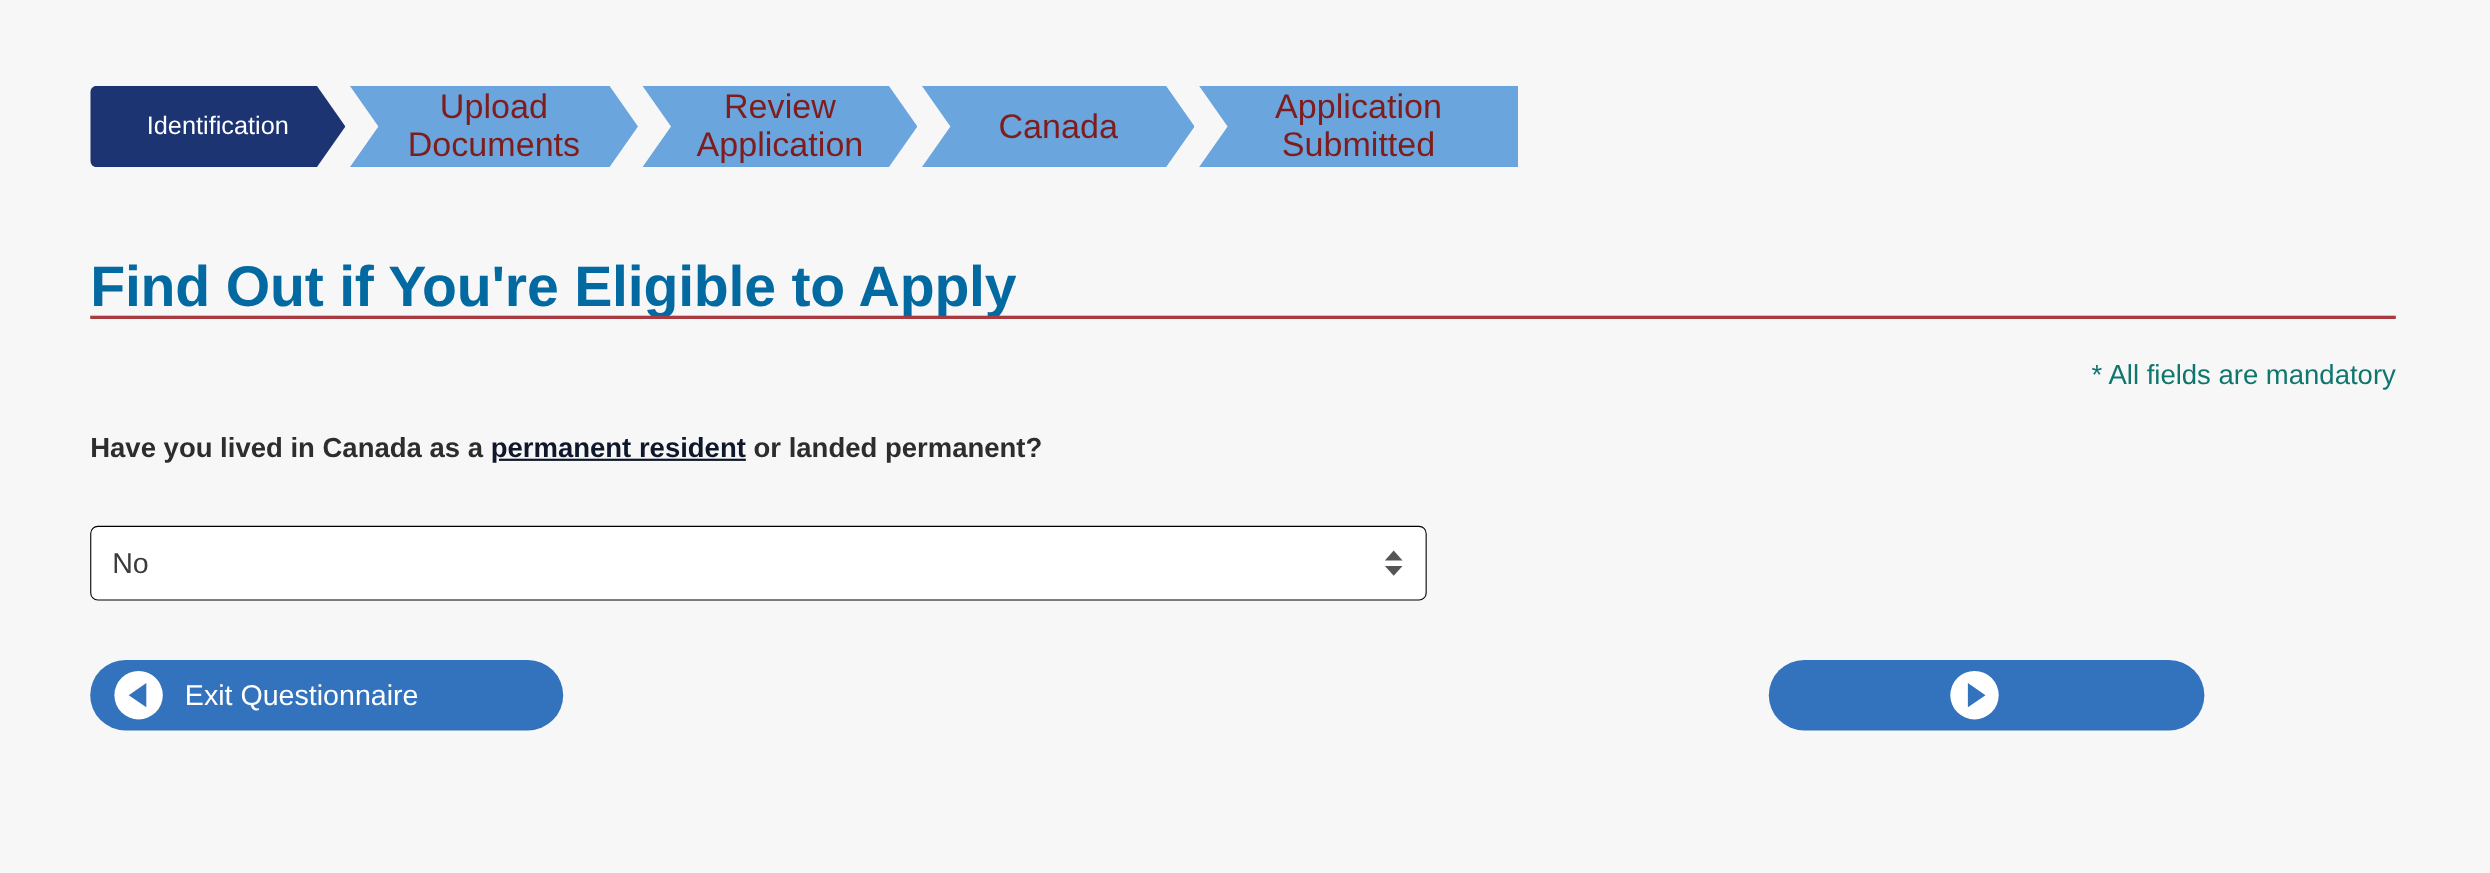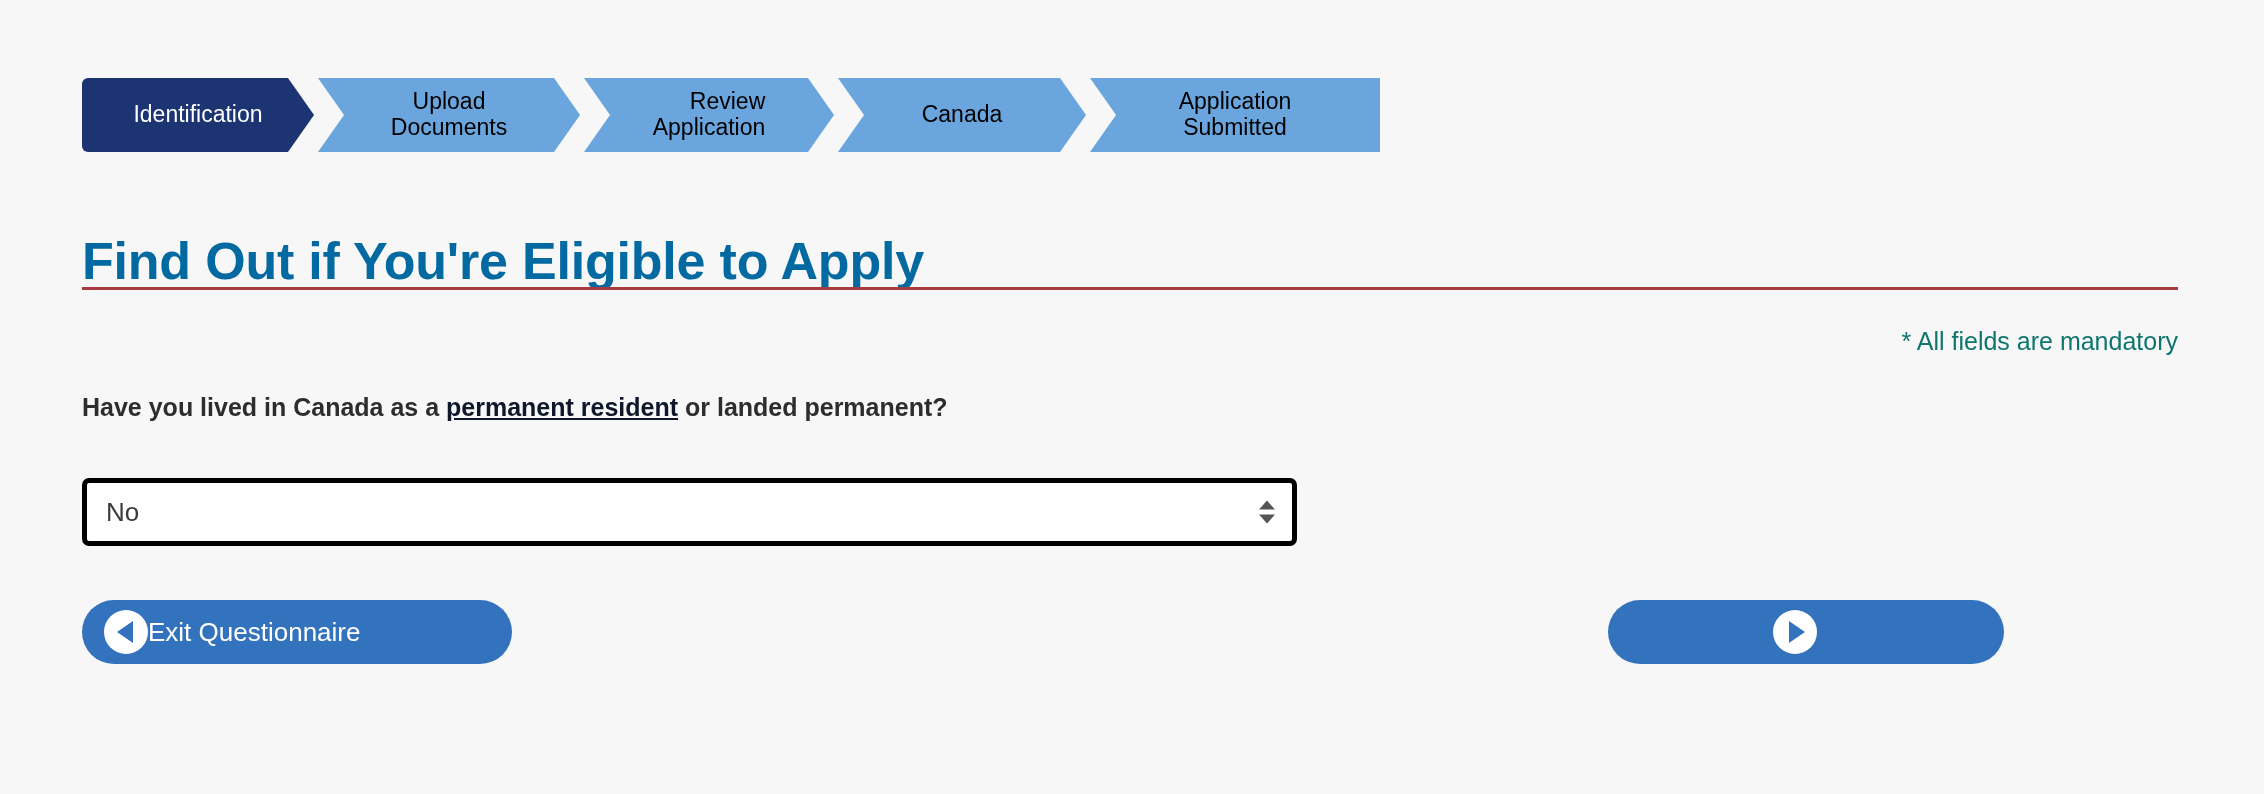"Upload" .step { color: #000000 -> #7f1d1d; font-size: 23px -> 31px }
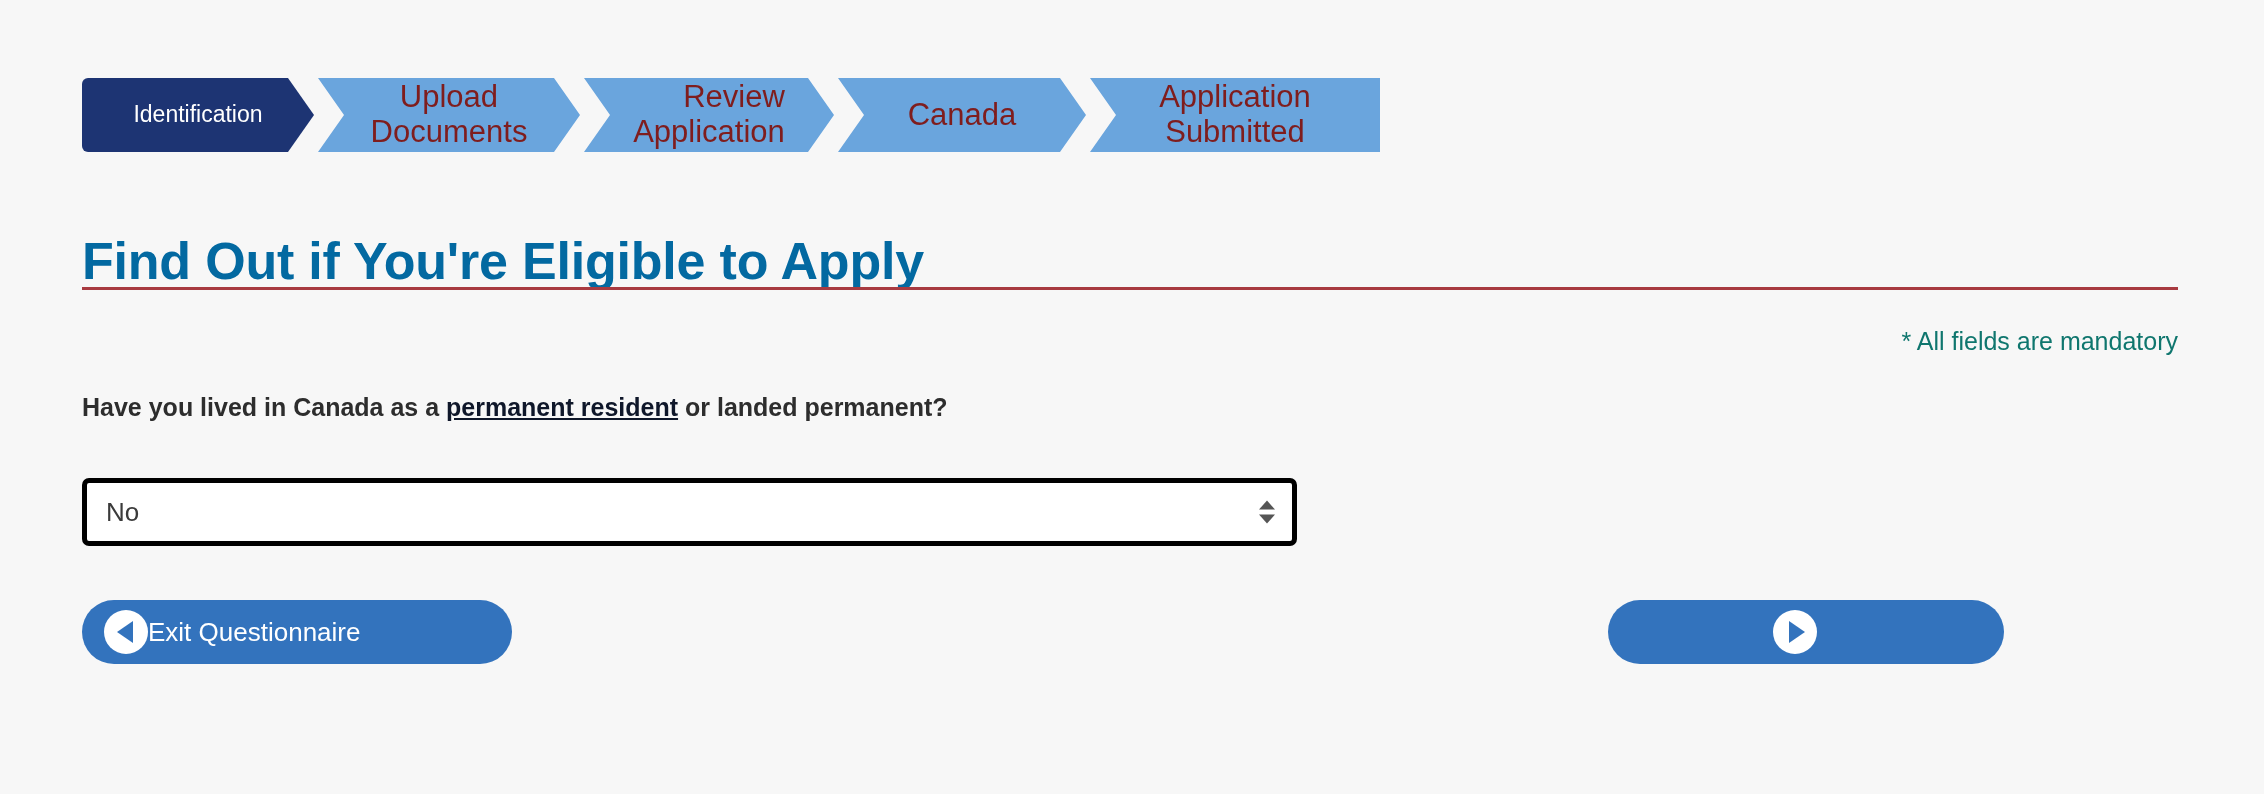"Review" .step-w2 { text-align: right -> none }
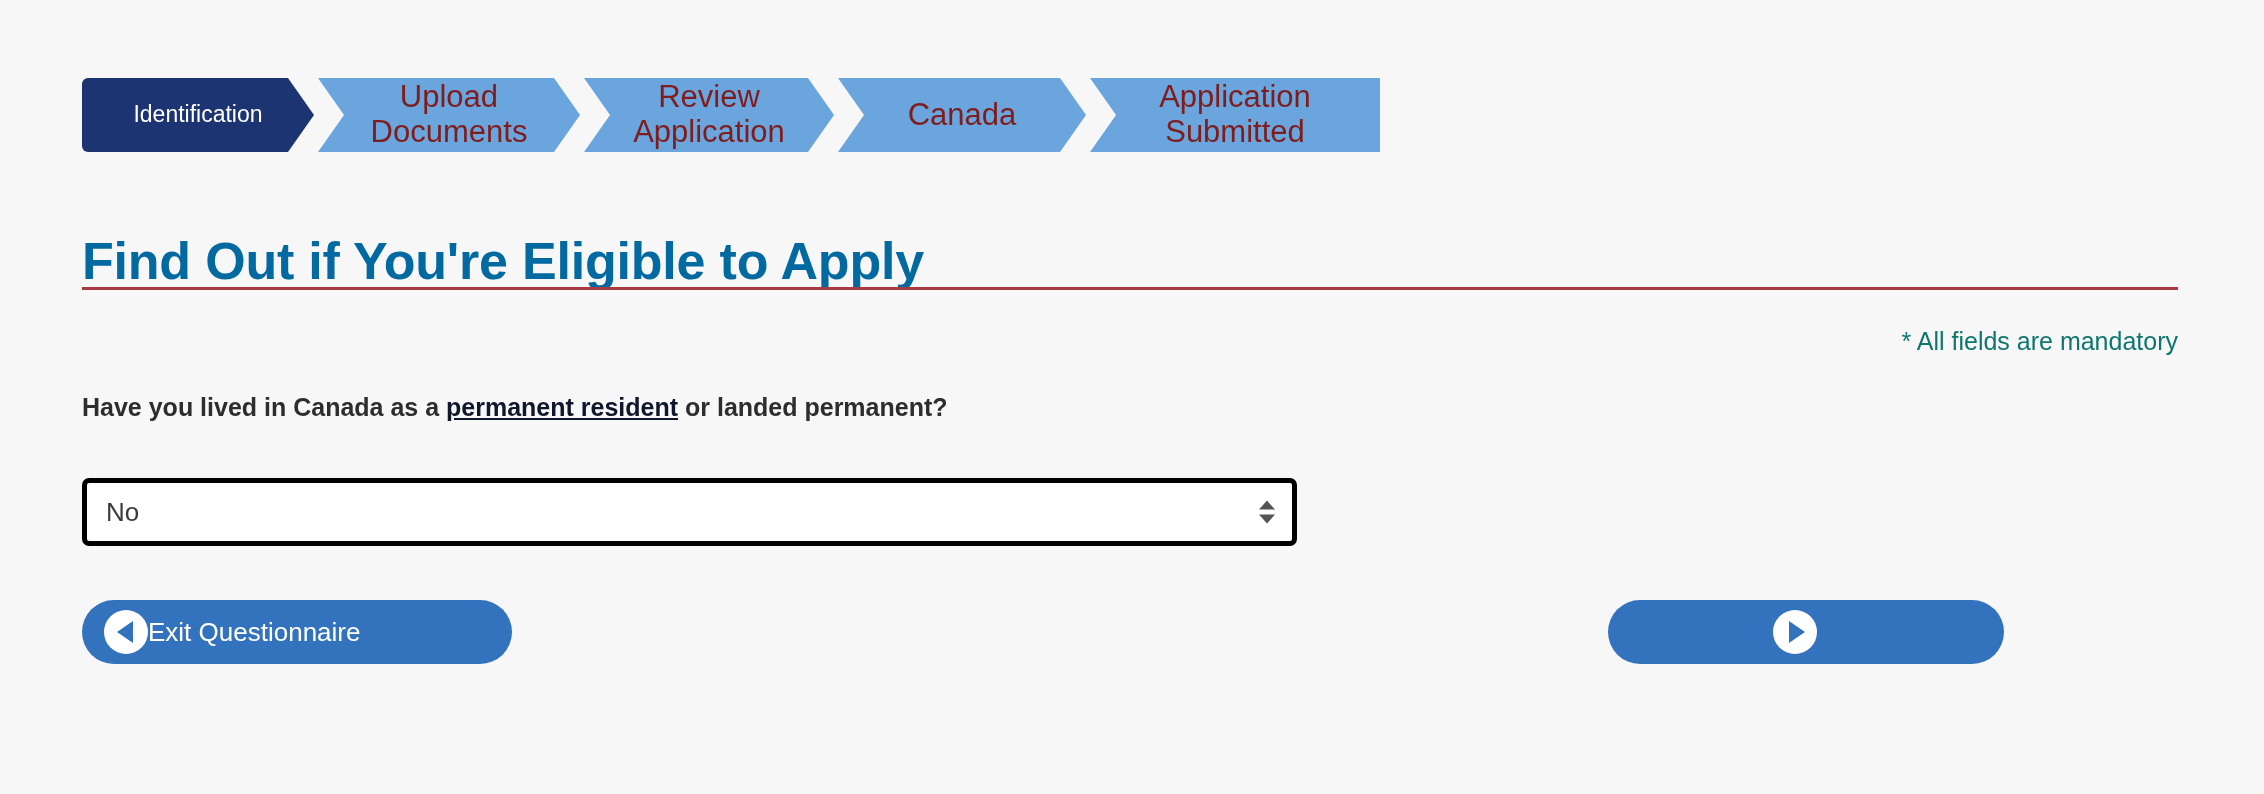"No" .select-box { border: 5px solid #000000 -> 1px solid #000000 }
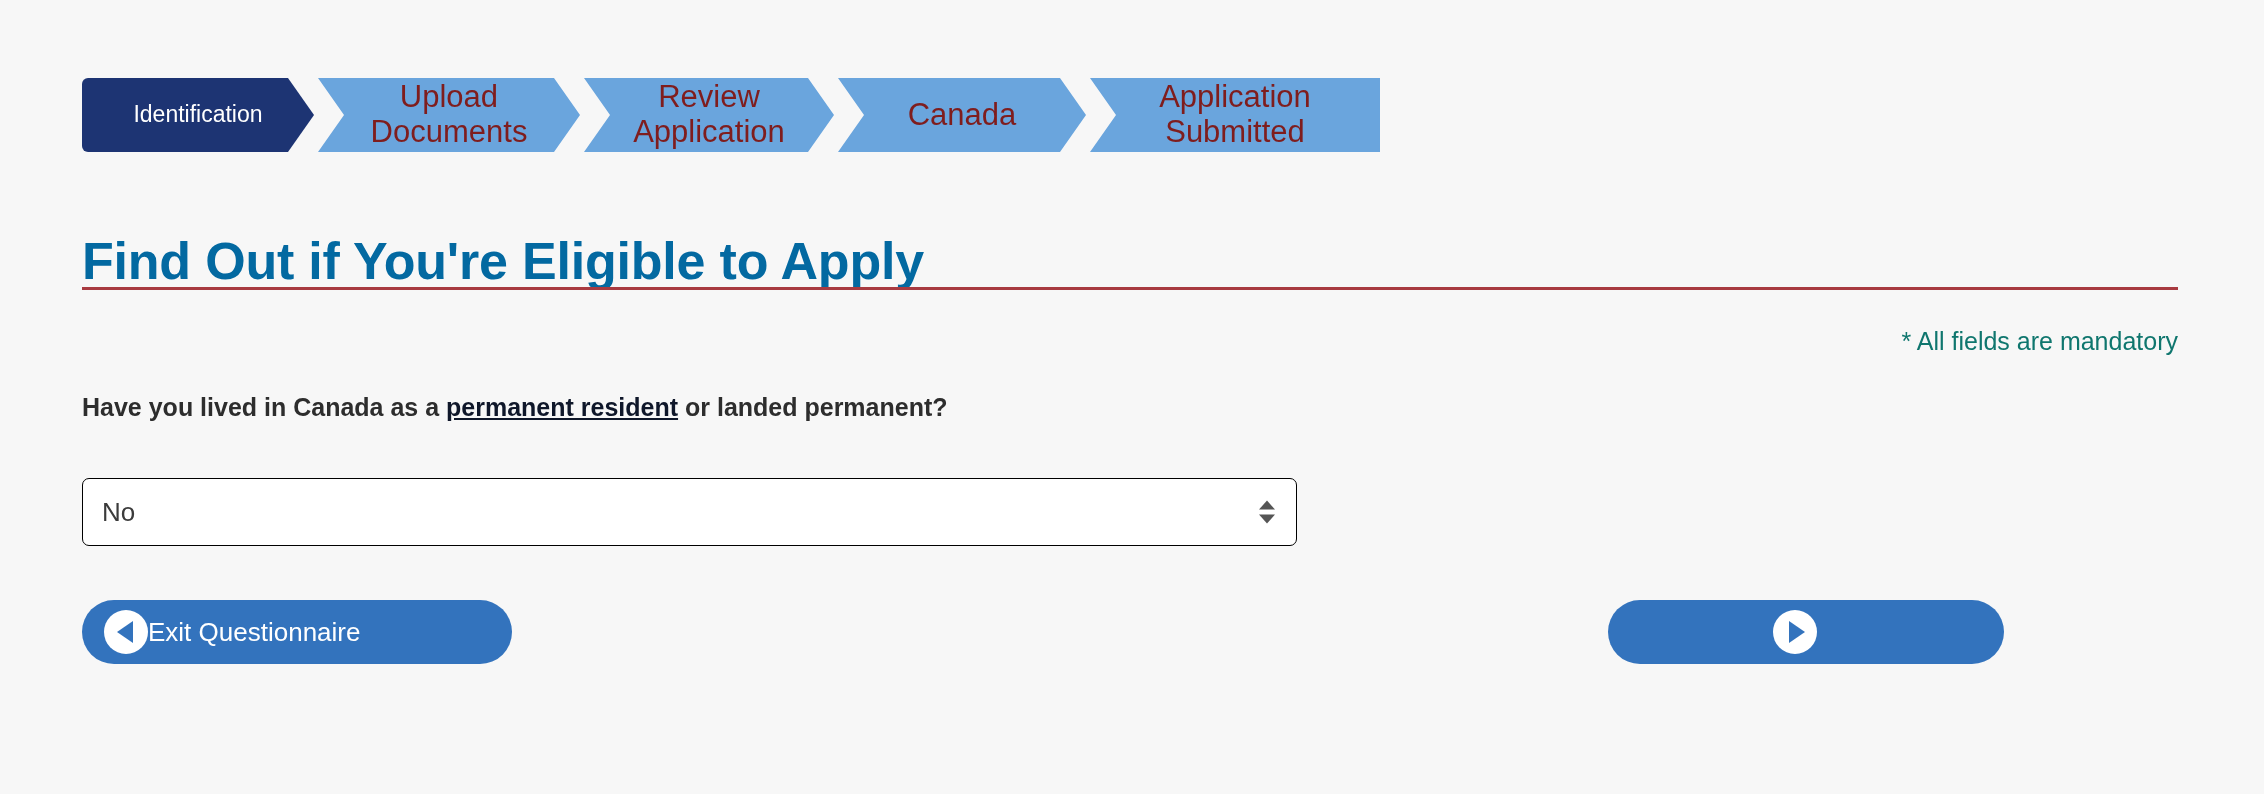"Exit Questionnaire" .btn-exit .btxt { margin-left: none -> 20px }
